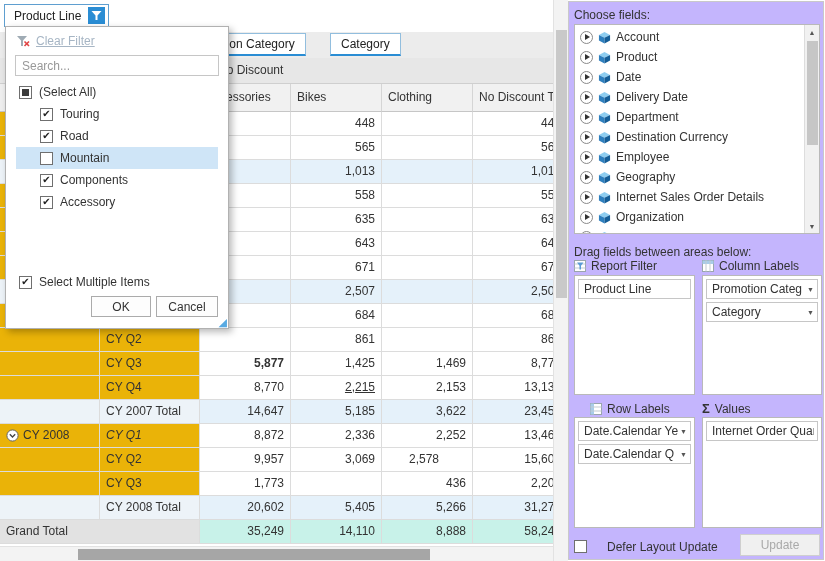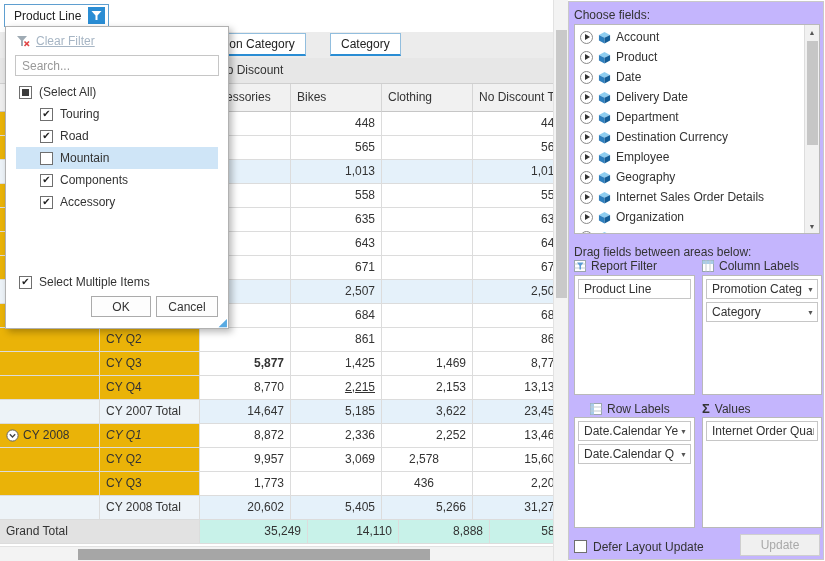"436" div.cell { text-align: center -> none }
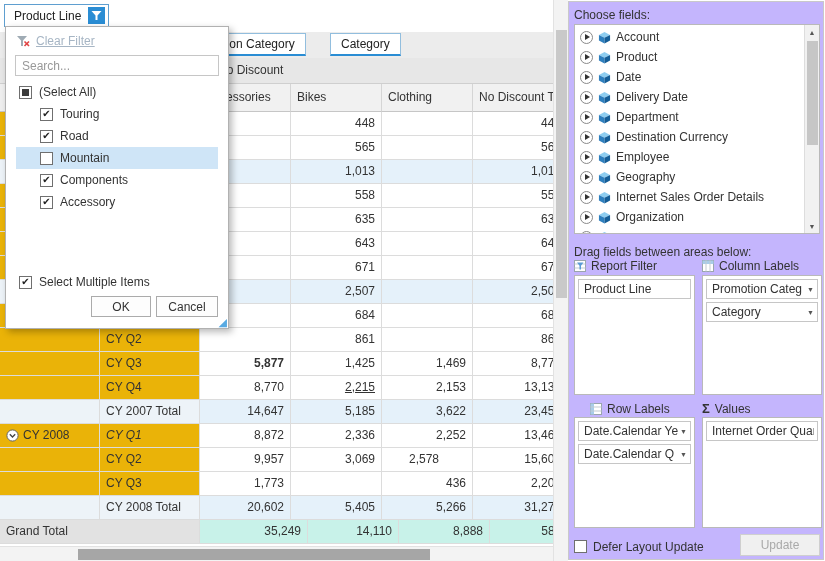"35,249" div.cell { width: 108px -> 91px }
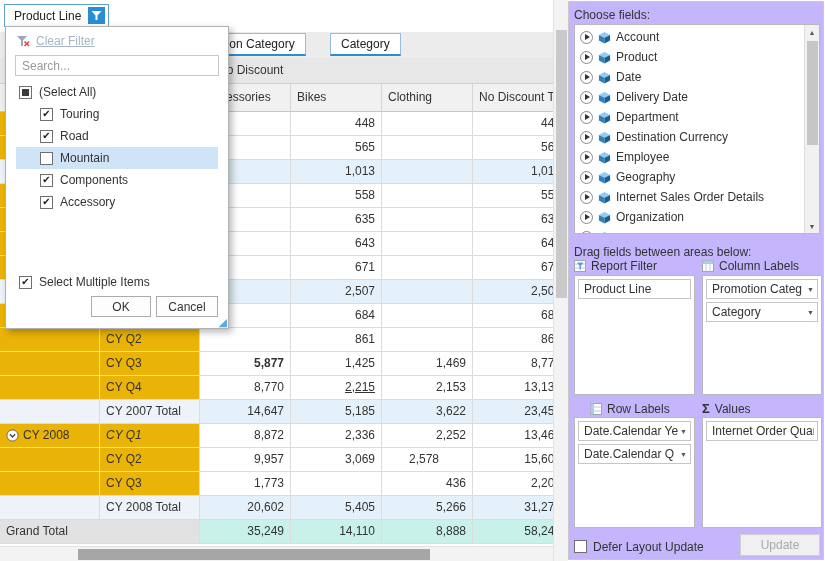"Defer Layout Update" #defer-row { gap: 6px -> 20px }
